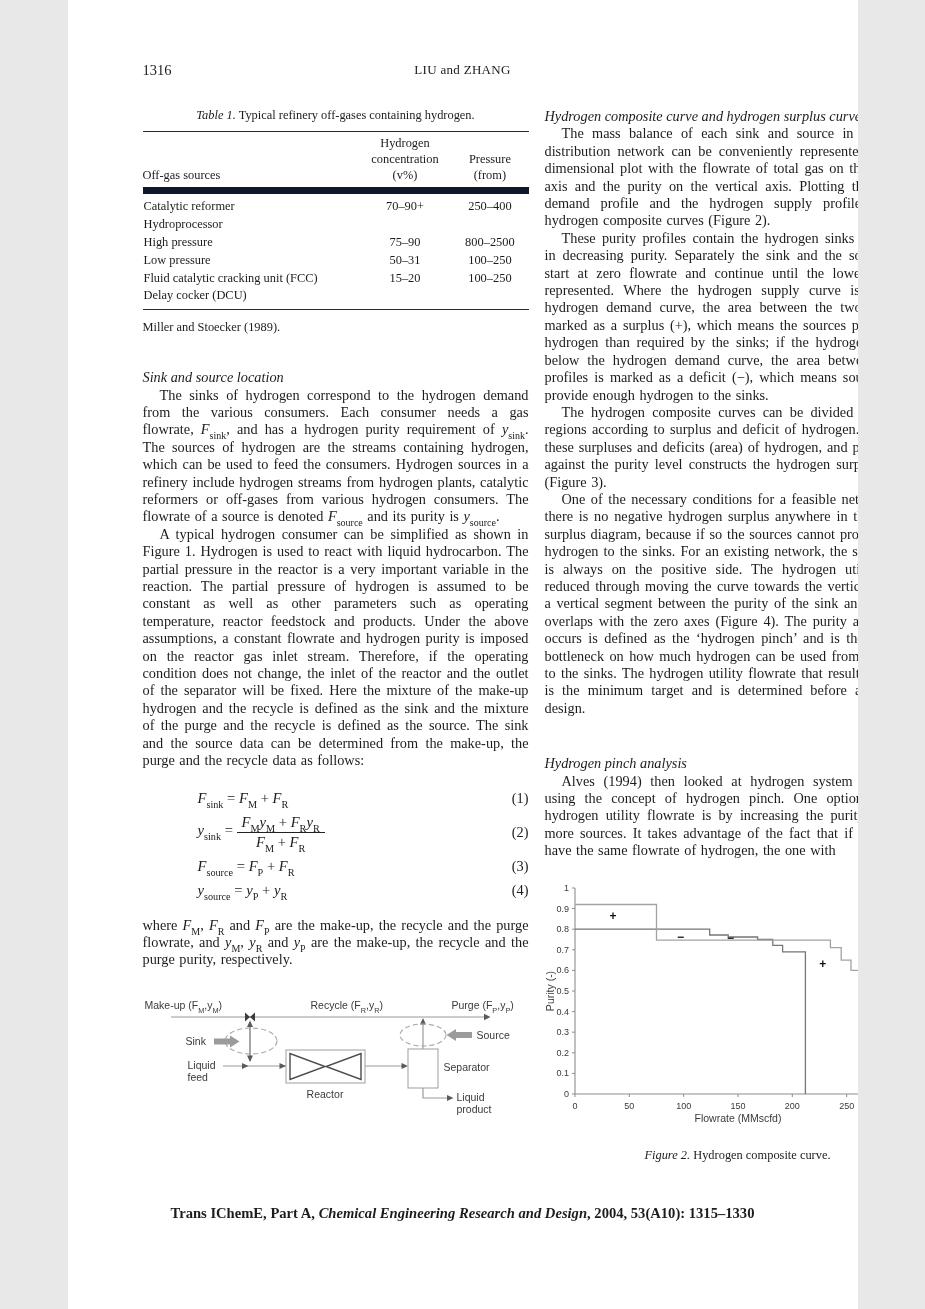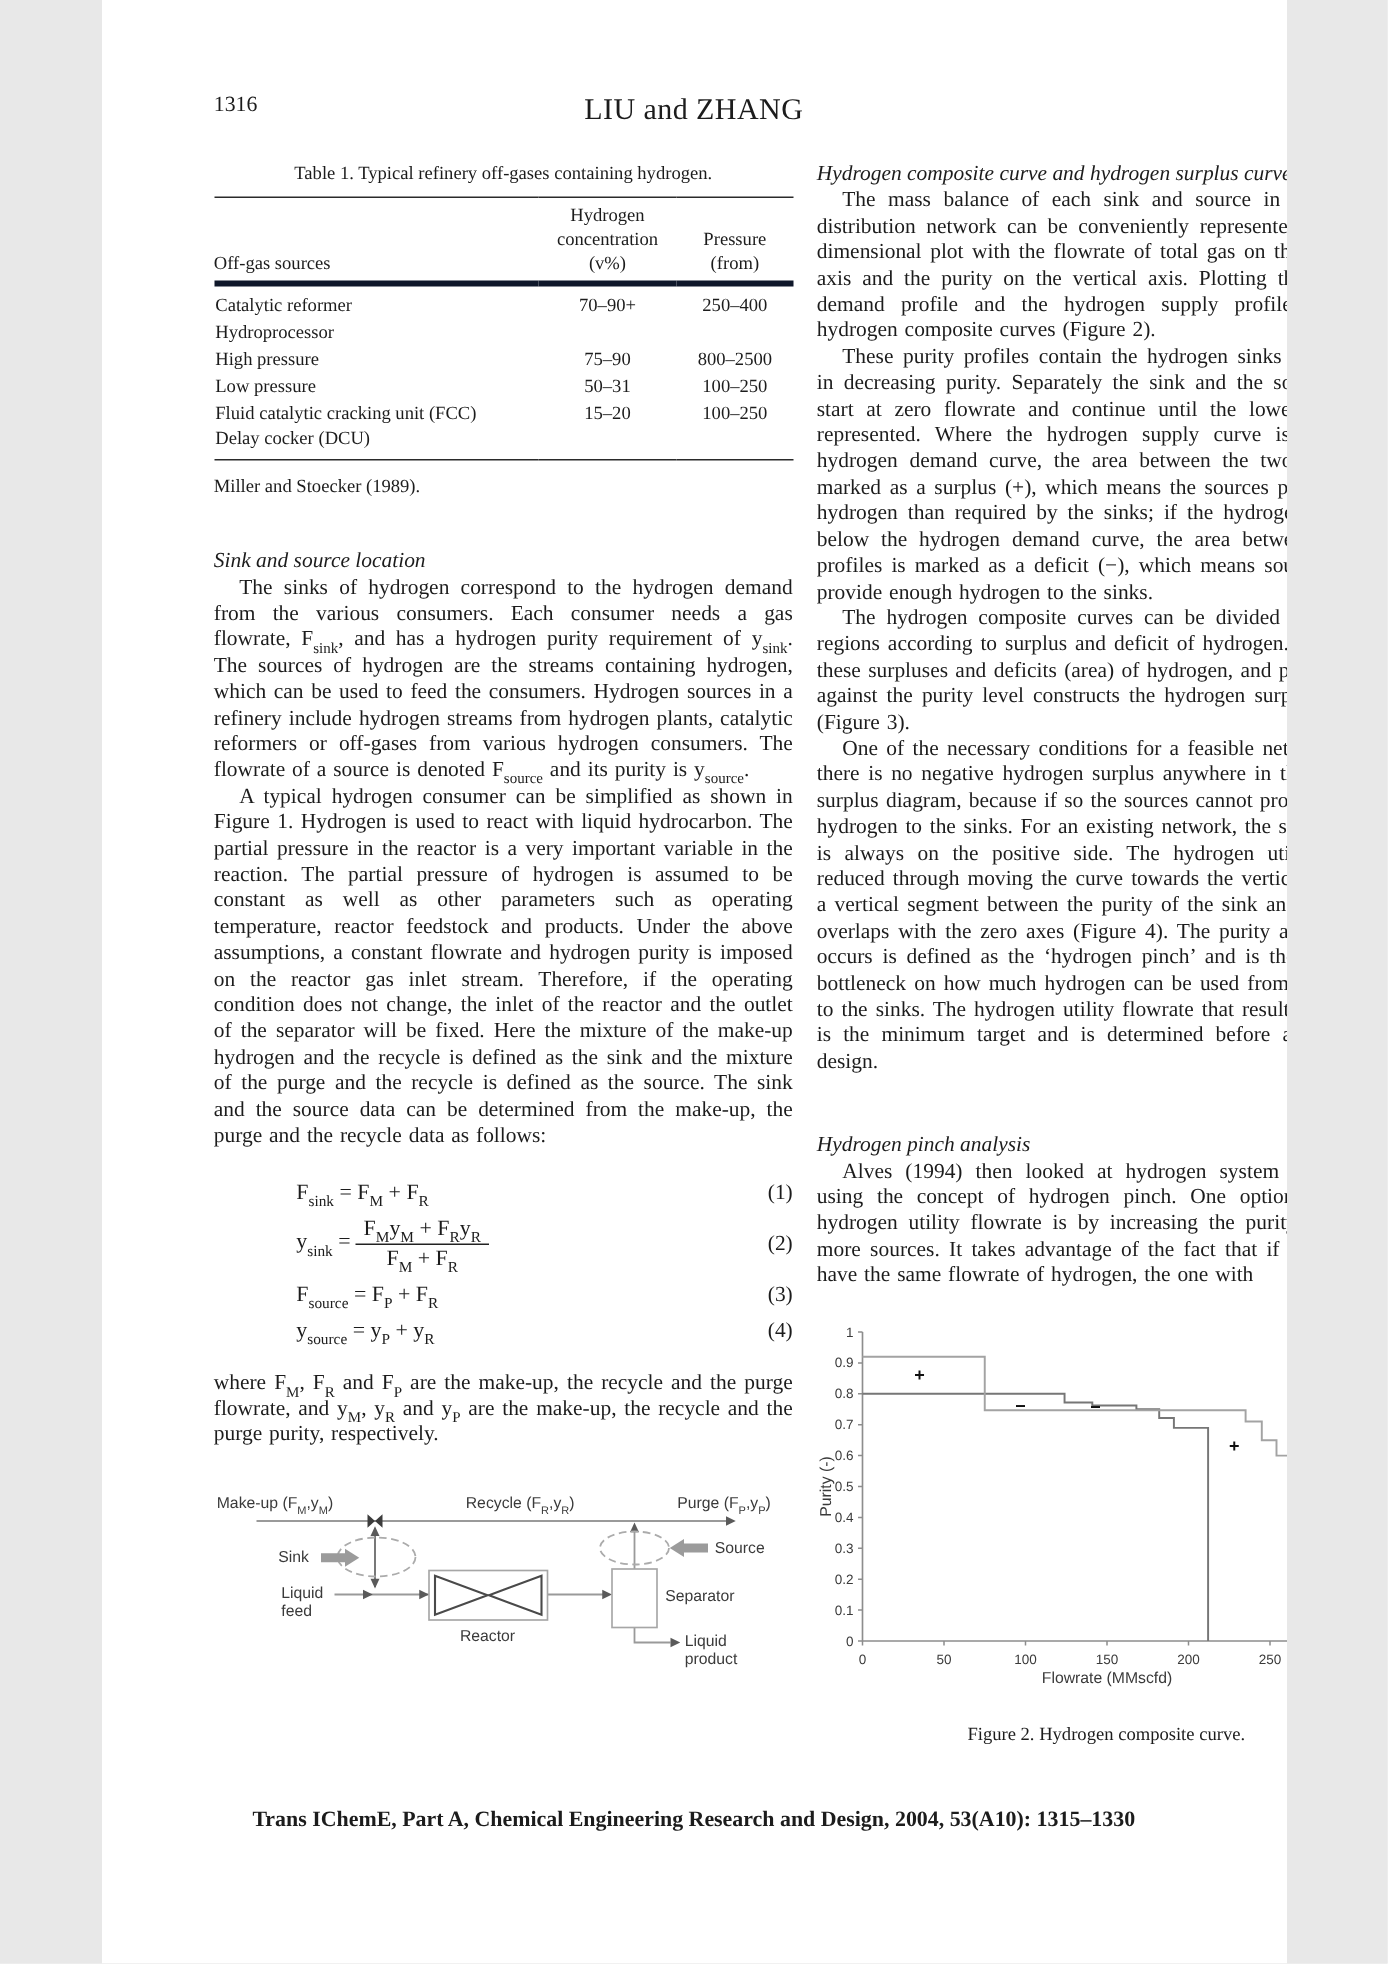"LIU and ZHANG" .pagehead-running { font-size: 20px -> 13px }
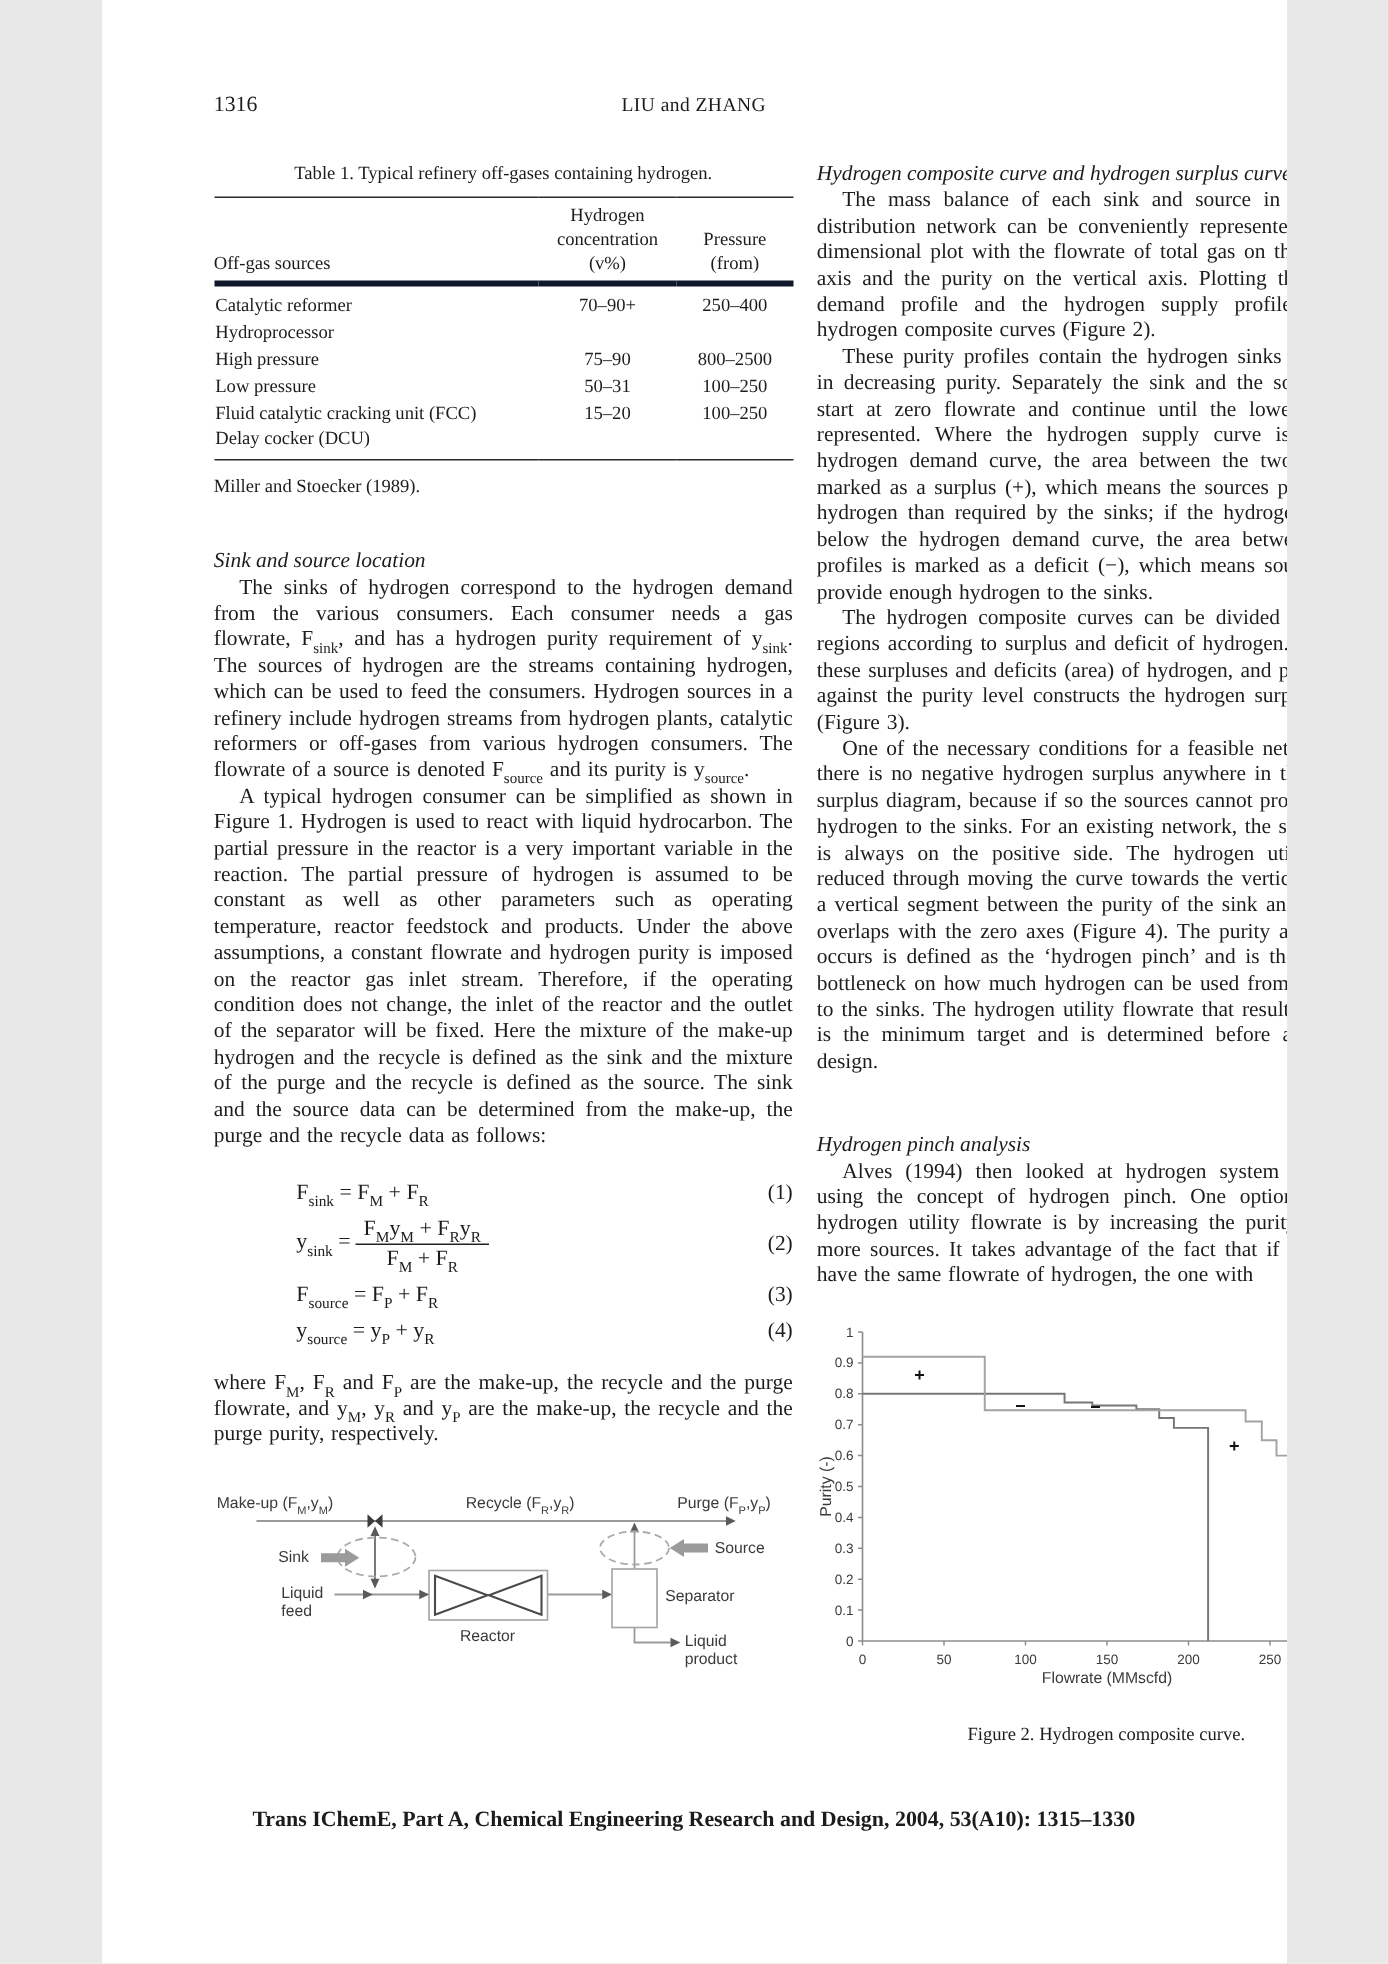"Table 1." .mi { font-style: none -> italic }
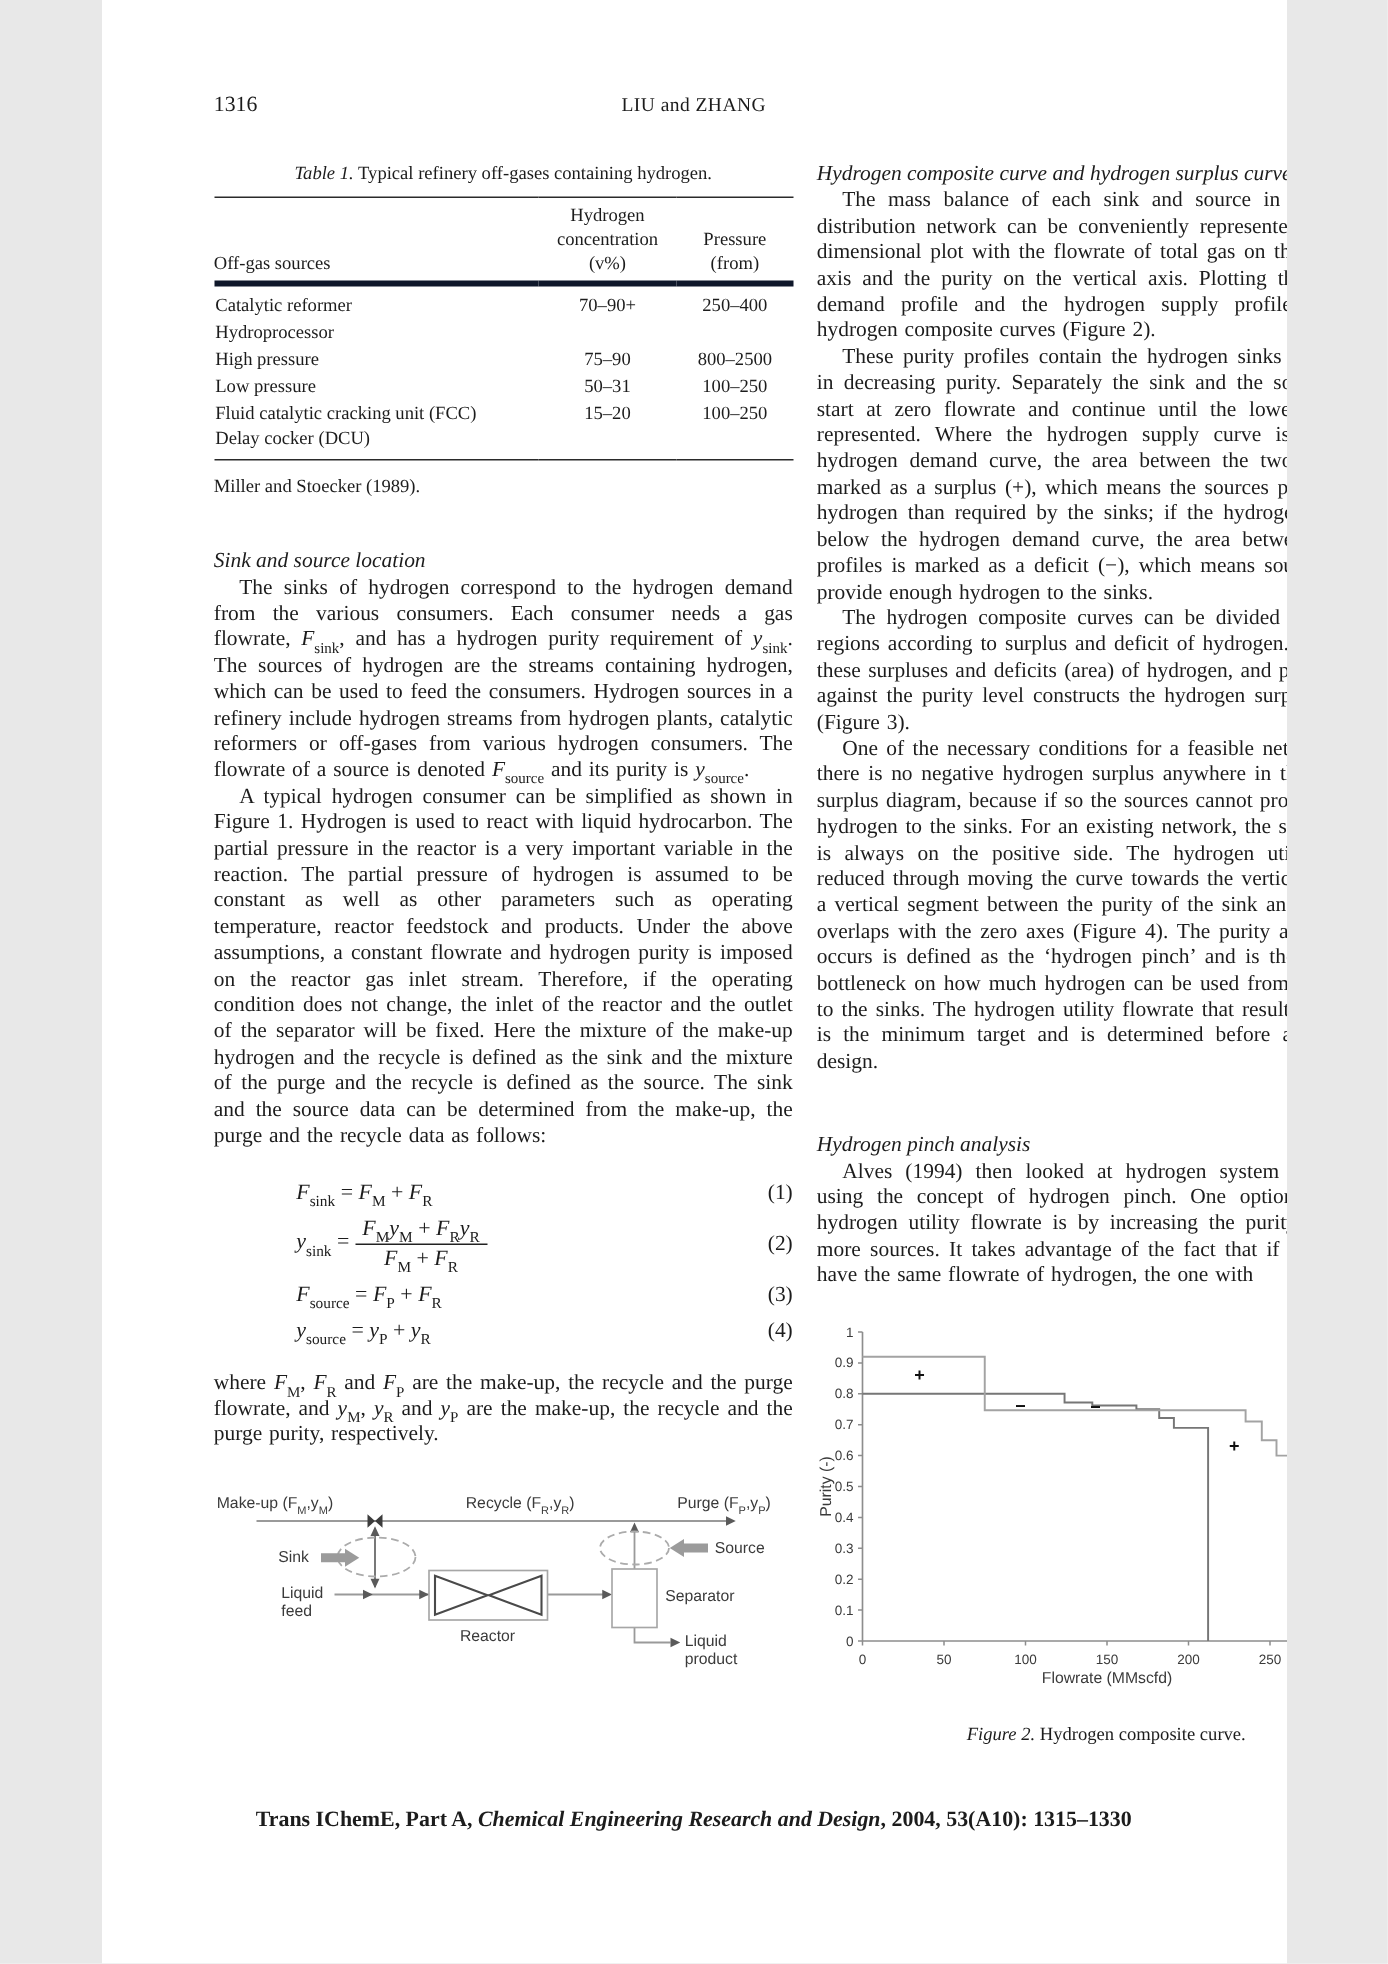"Hydrogen" table.t1 th { border-bottom: 4px solid #0f172a -> 7px solid #0f172a }
